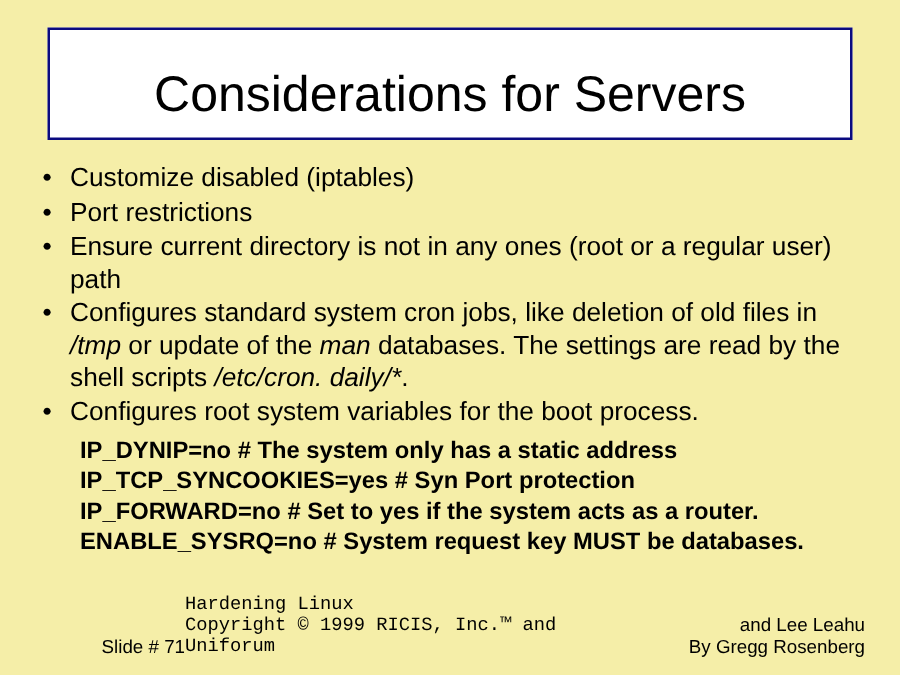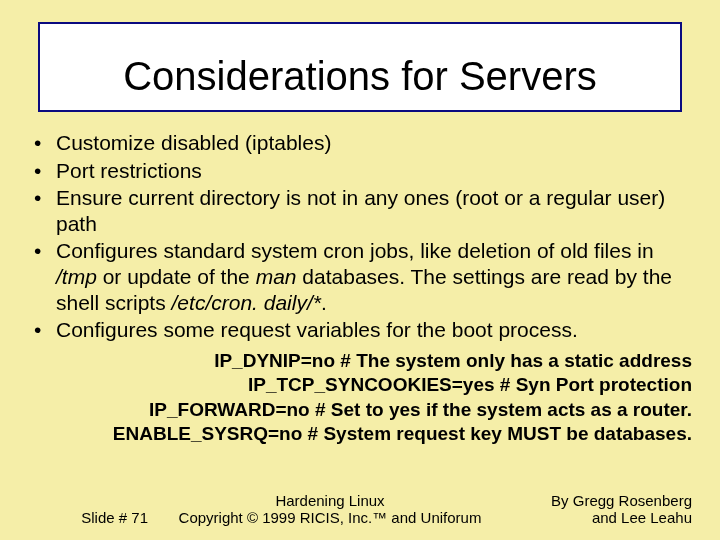"Configures some request variables for" span { text: some request -> root system }
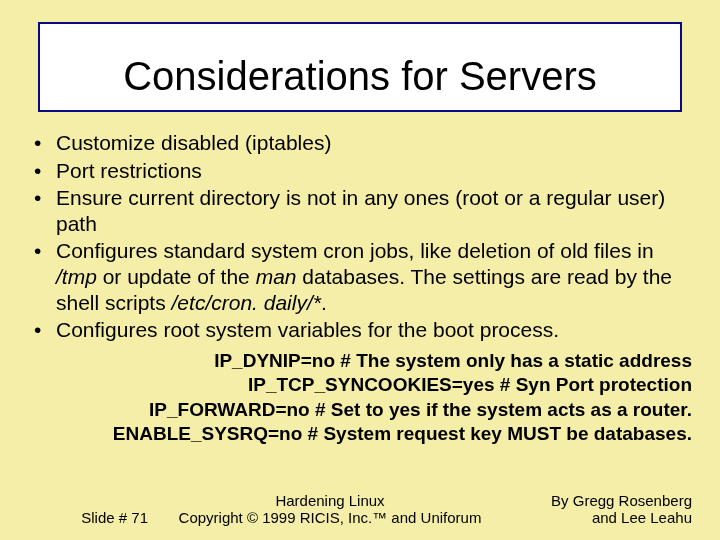"IP_DYNIP=no # The system only" .sysvars { text-align: right -> none }
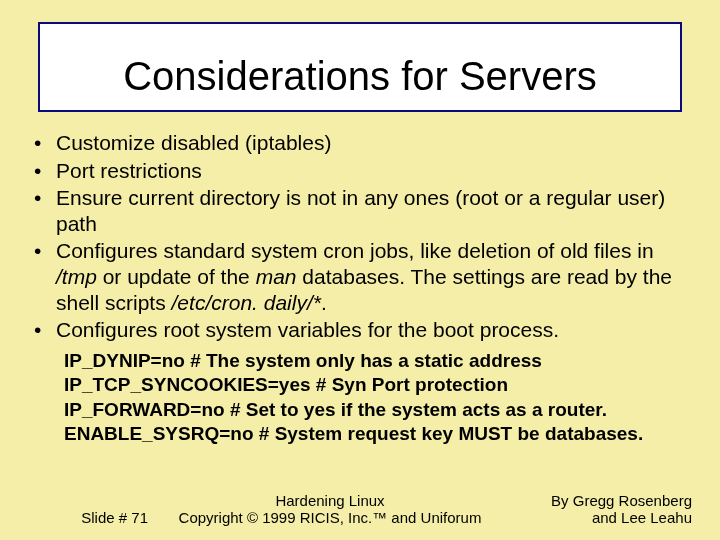"Hardening Linux" .footer .center { font-family: none -> Liberation Mono, monospace; text-align: center -> none }
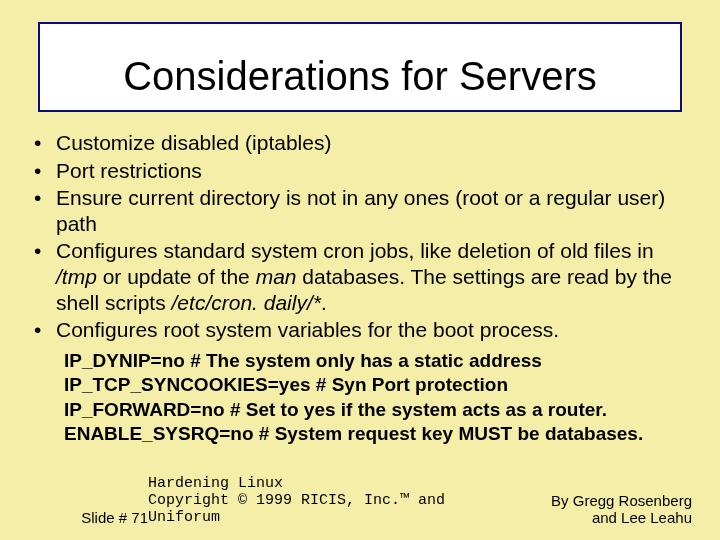"By Gregg Rosenberg" div { order: before "and Lee Leahu" -> after "and Lee Leahu" }
